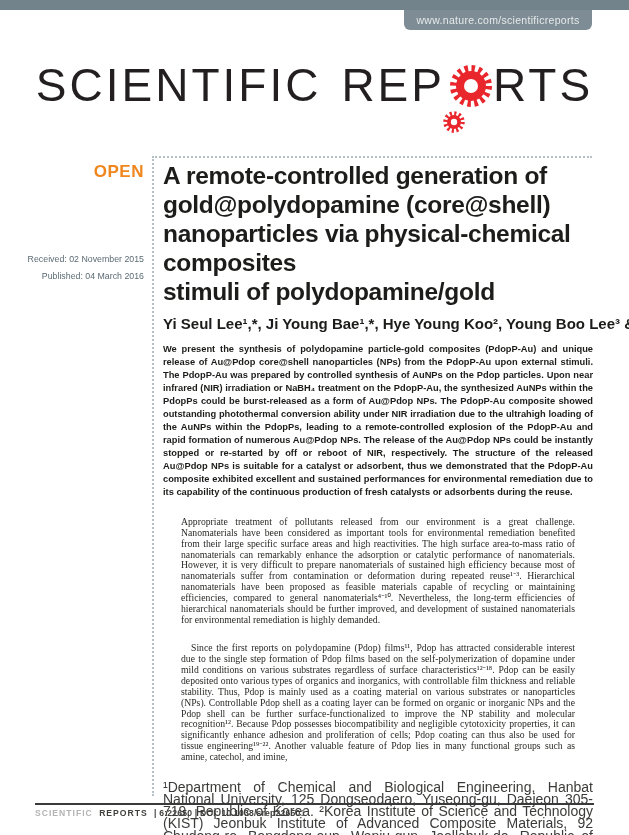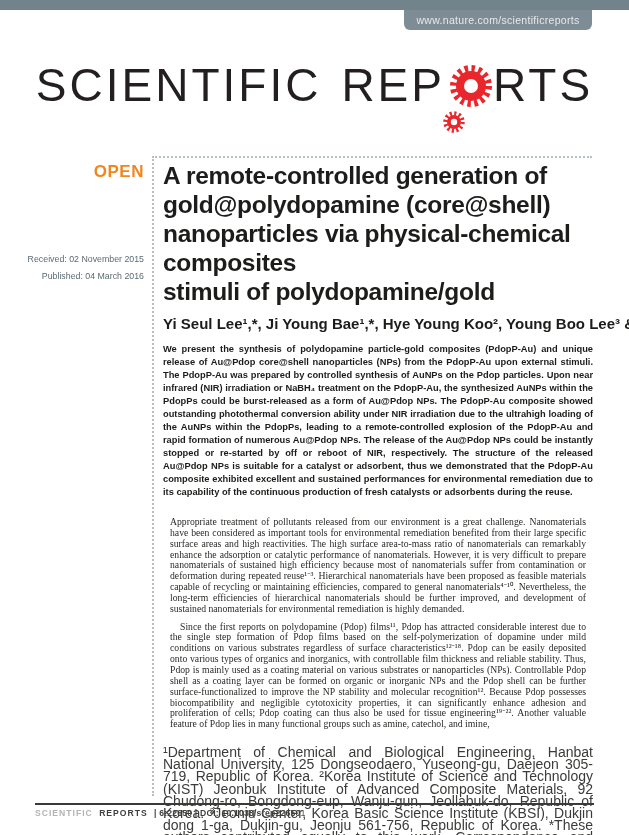"Appropriate treatment of pollutants" .bodytext p { margin: 7px -> 18px }
